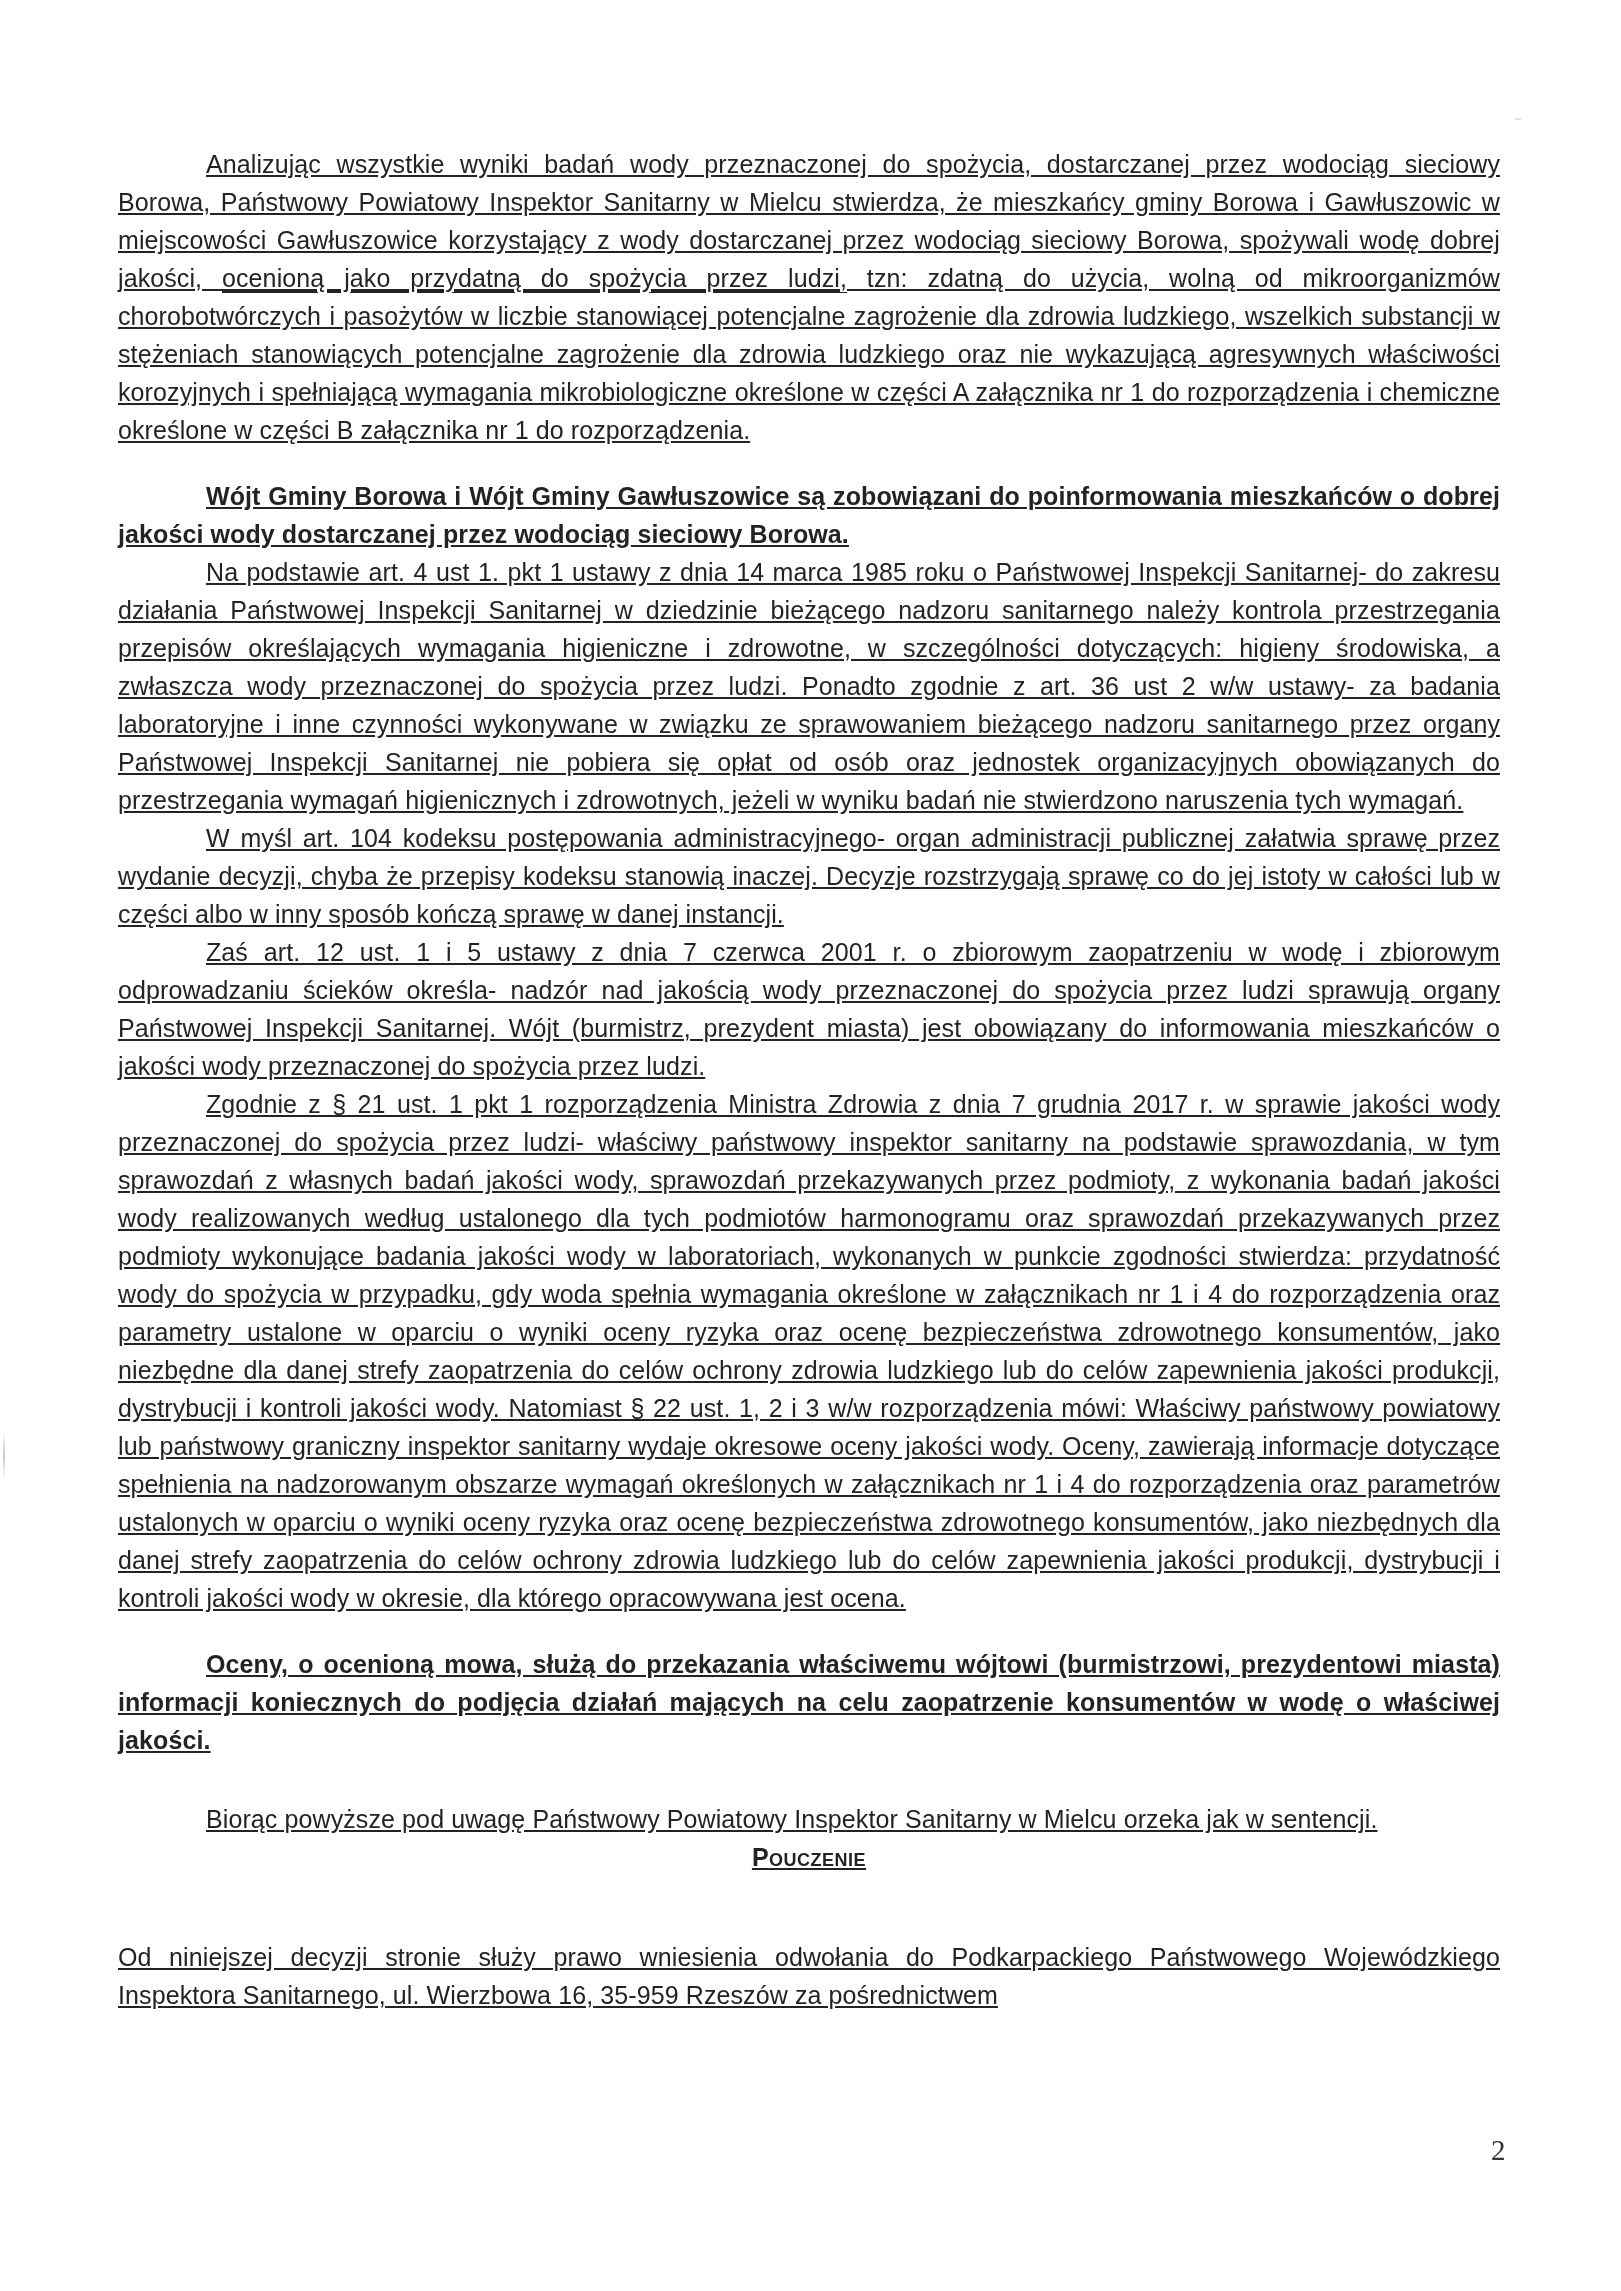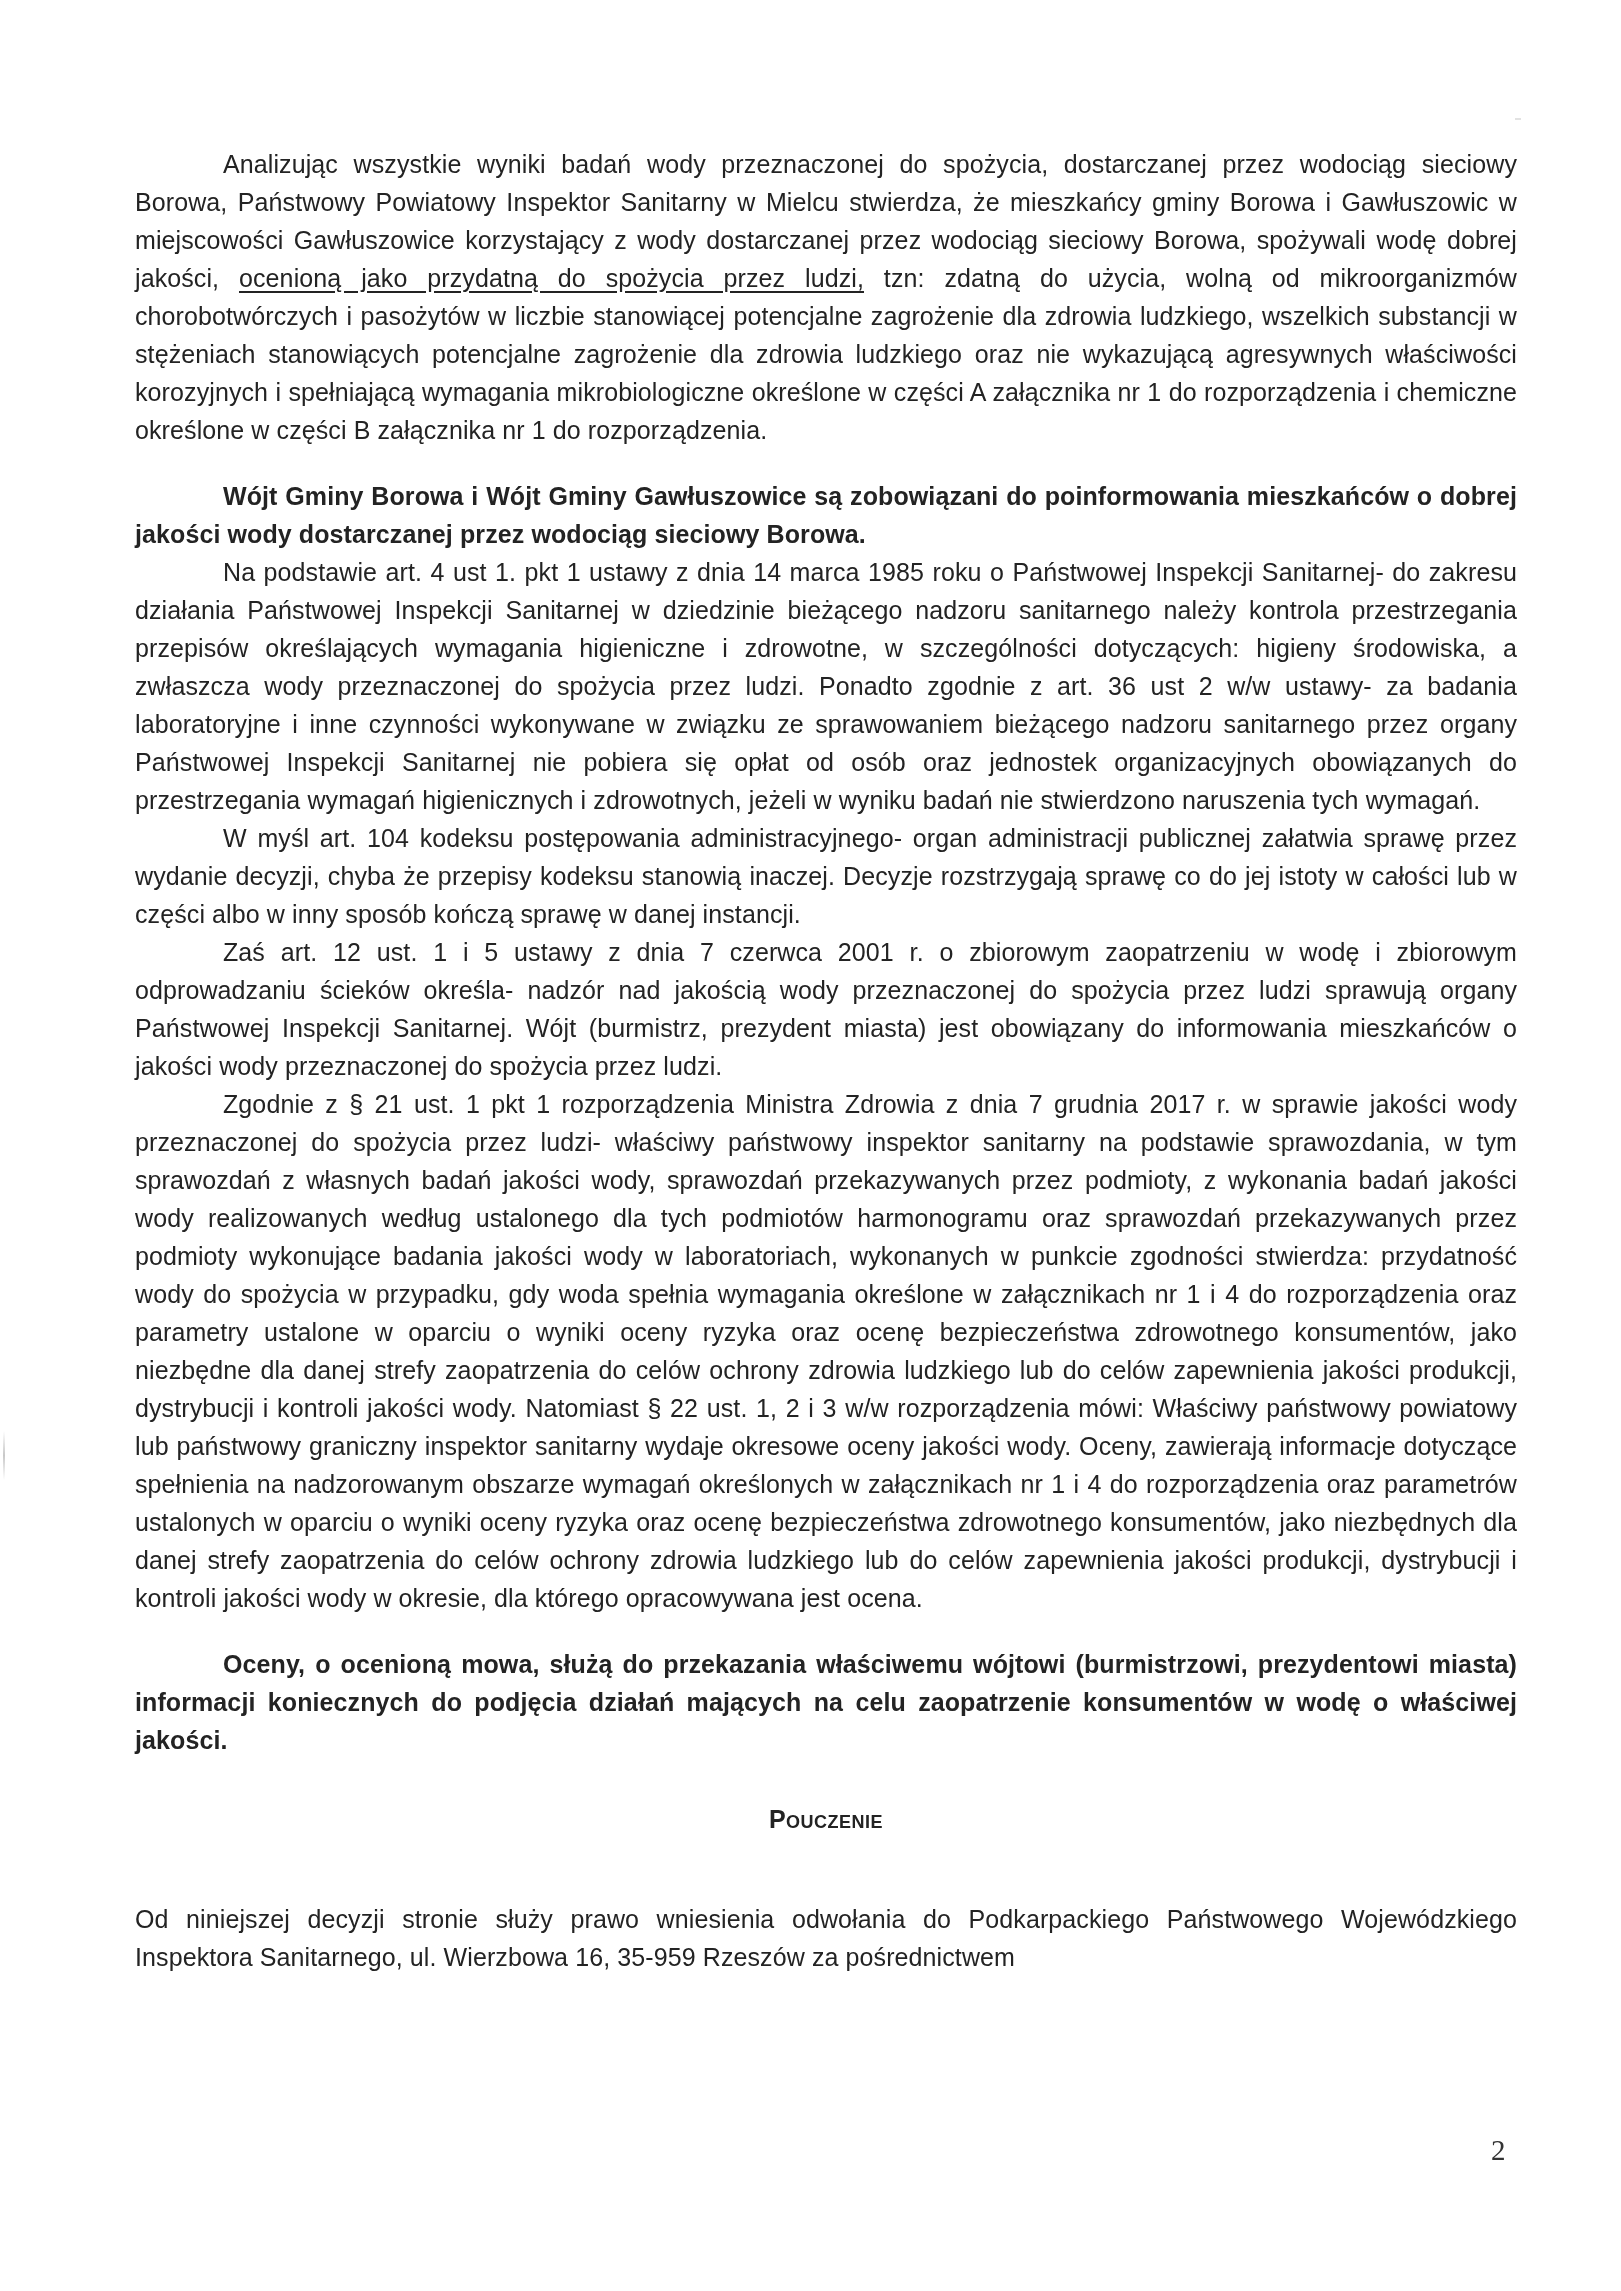"Analizując wszystkie wyniki badań wody" .page { left: 135px -> 118px; text-decoration: none -> underline }
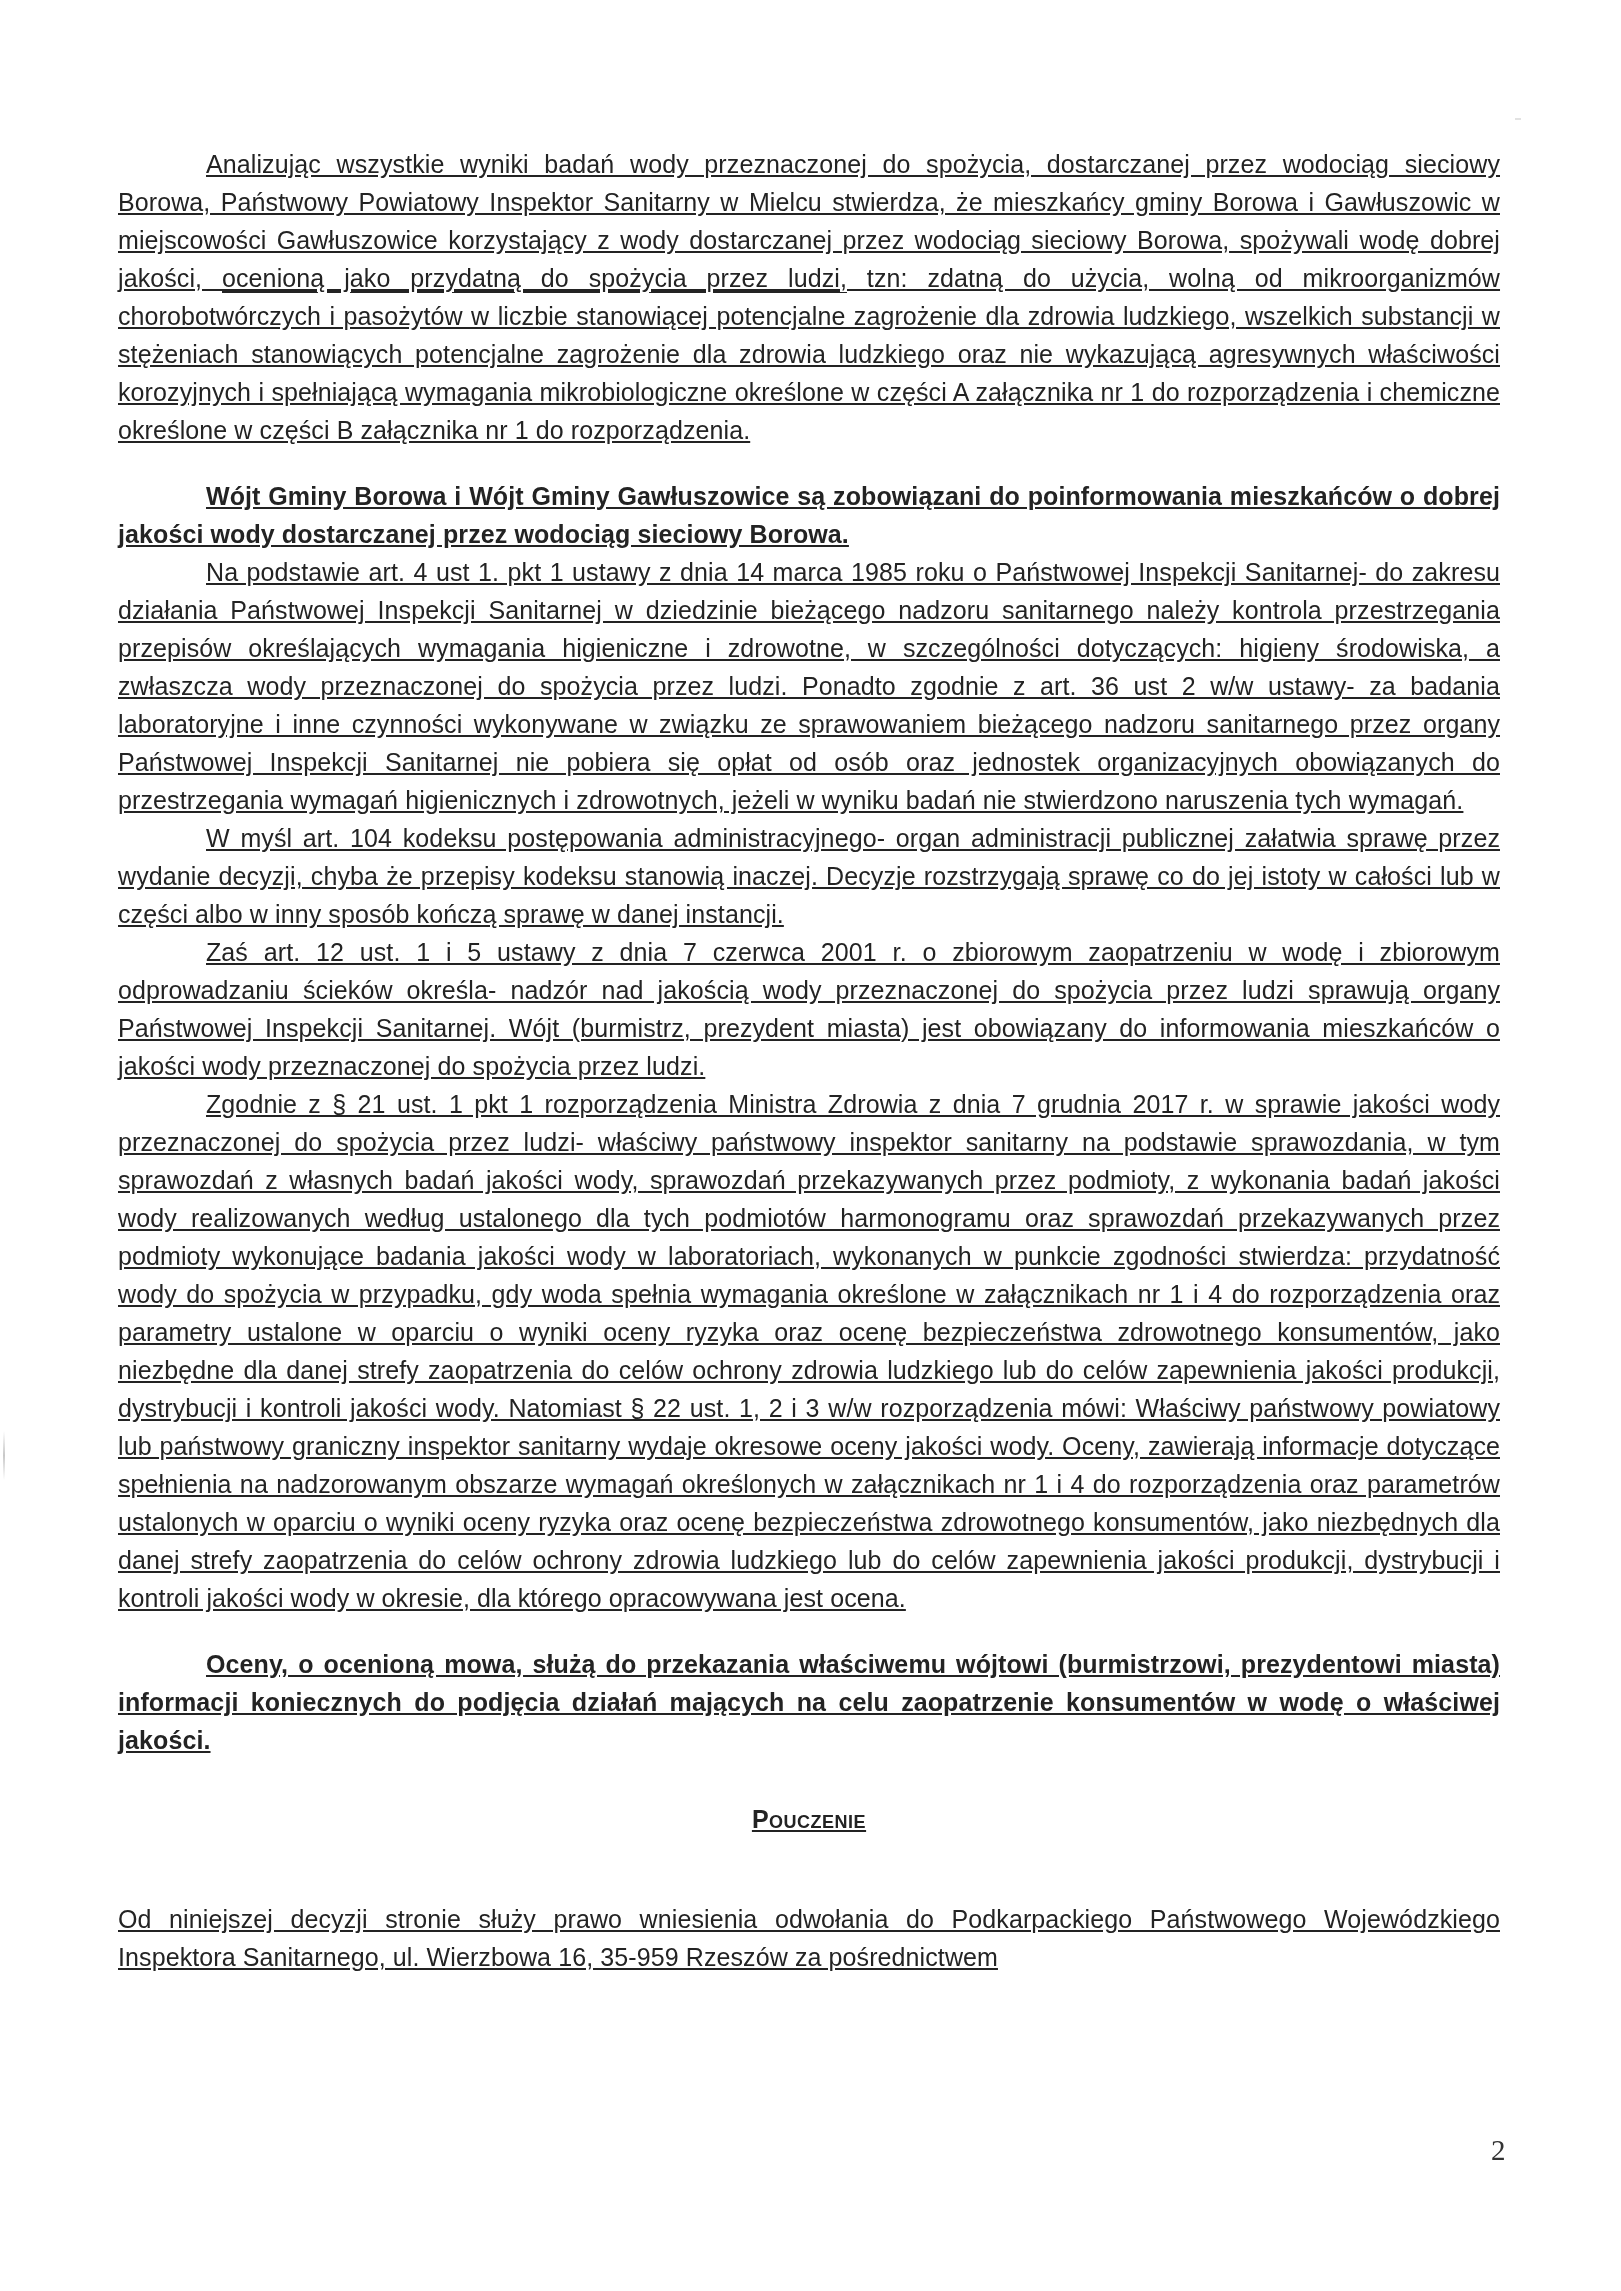"Biorąc powyższe pod uwagę Państwowy" p.para { html: none -> <p>Biorąc powyższe pod uwagę Państwowy Powiatowy Inspektor Sanitarny w Mielcu orzeka jak w sentencji.</p> }
